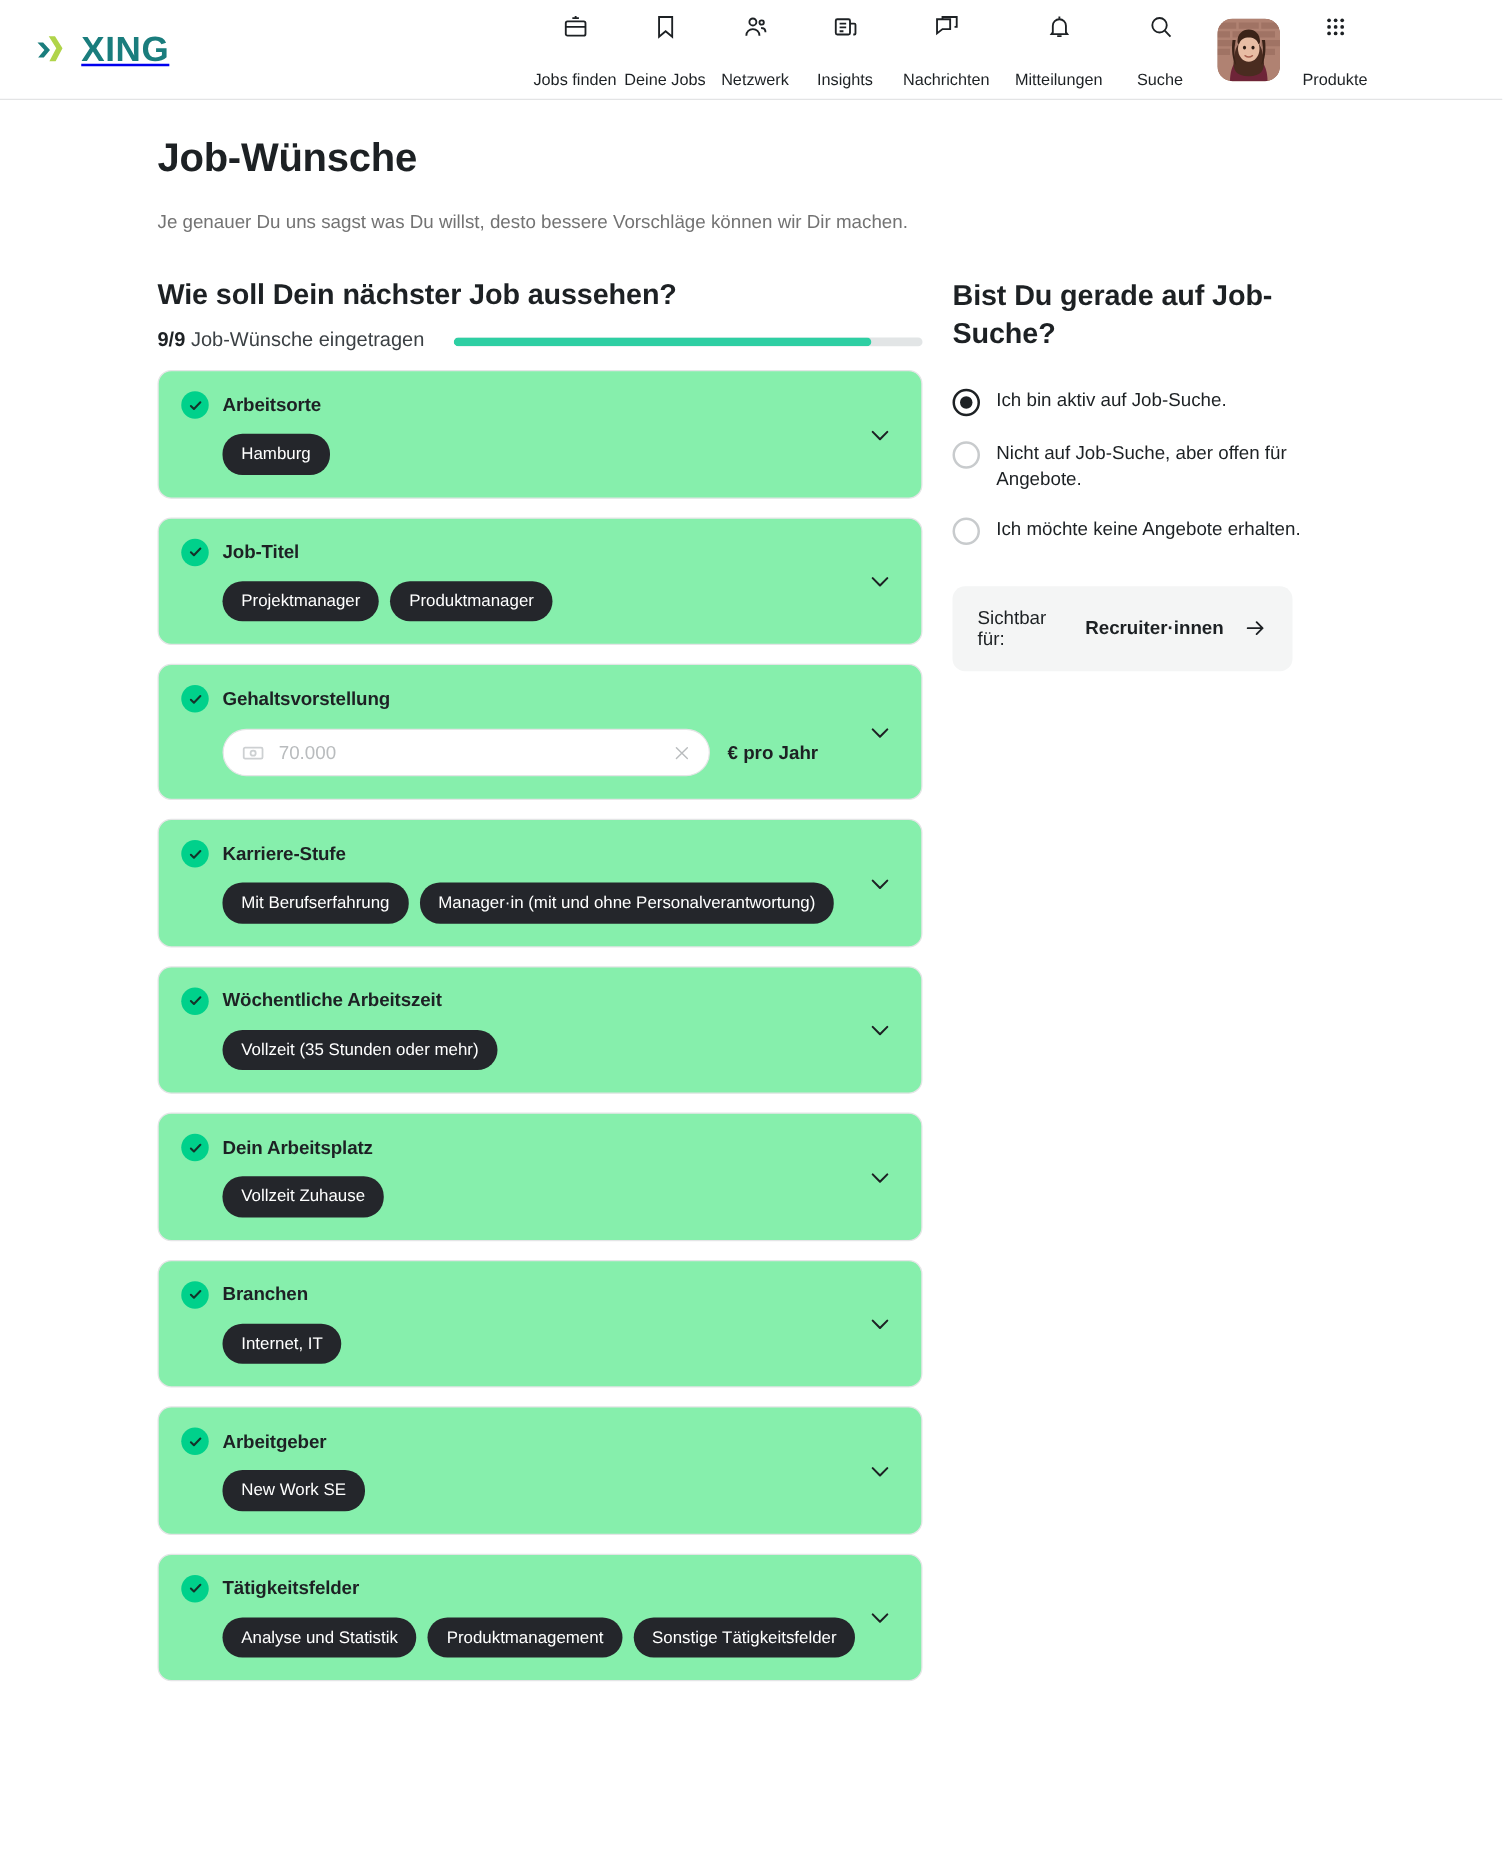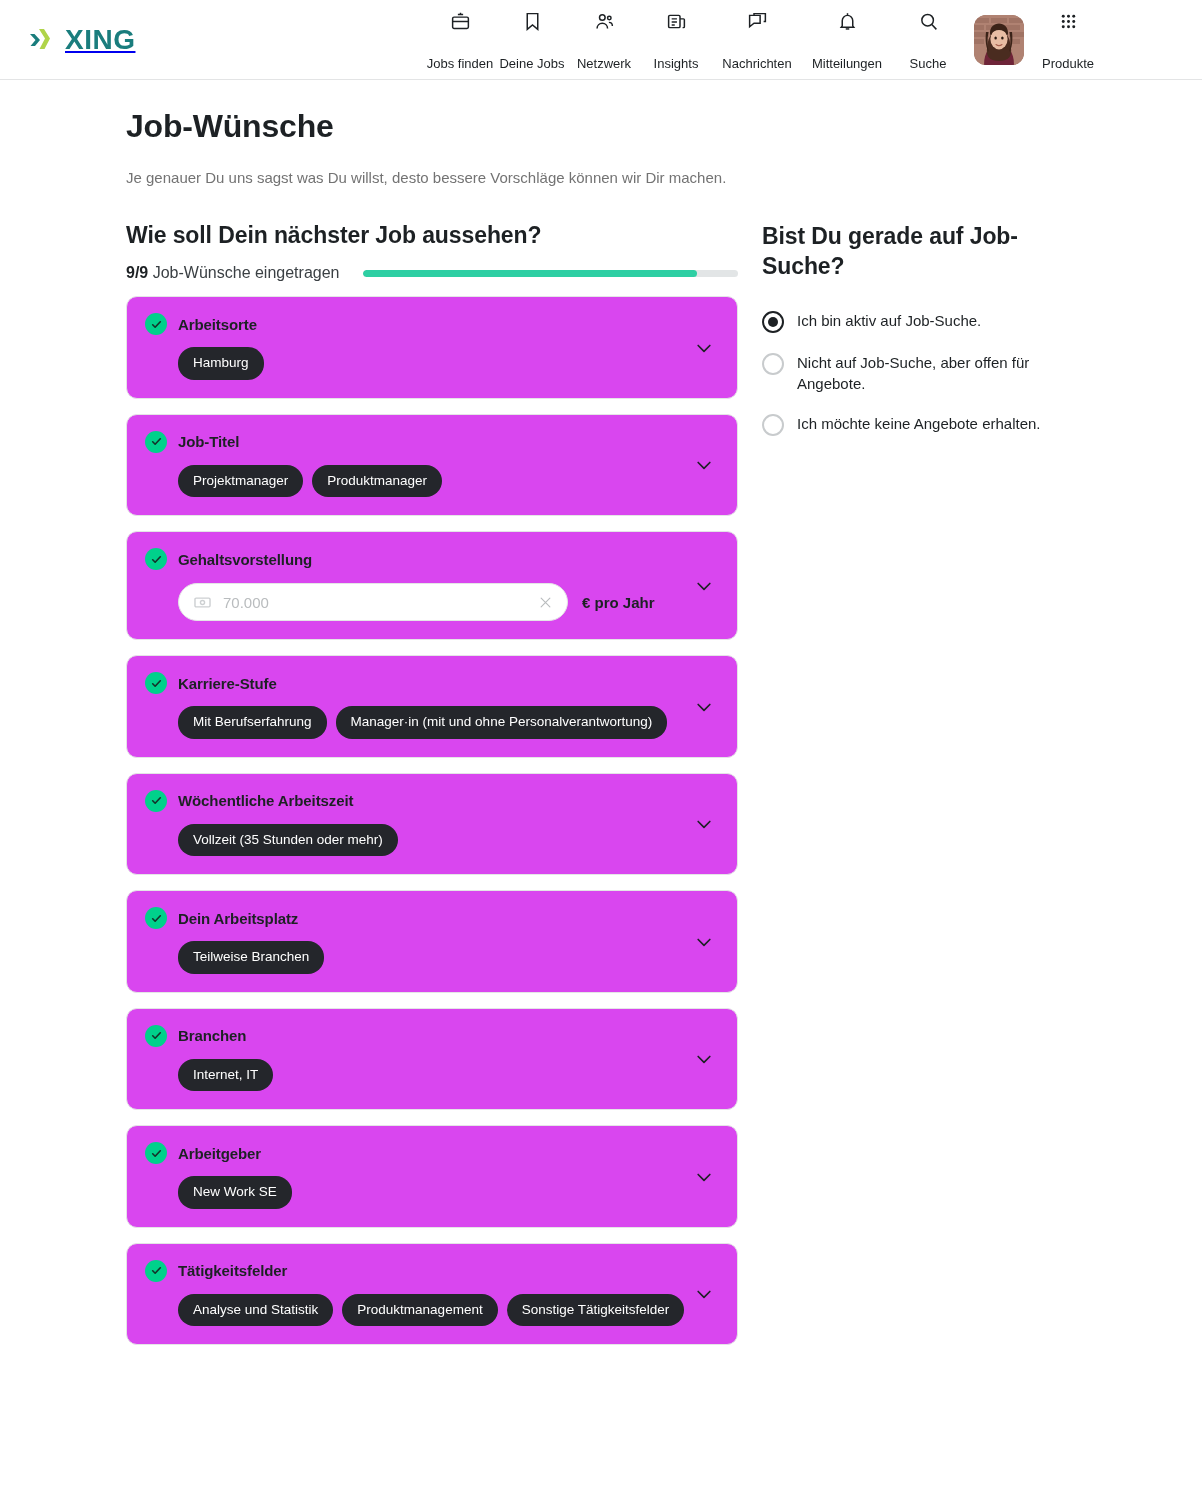"Arbeitsorte" .card { background: #d946ef -> #86efac }
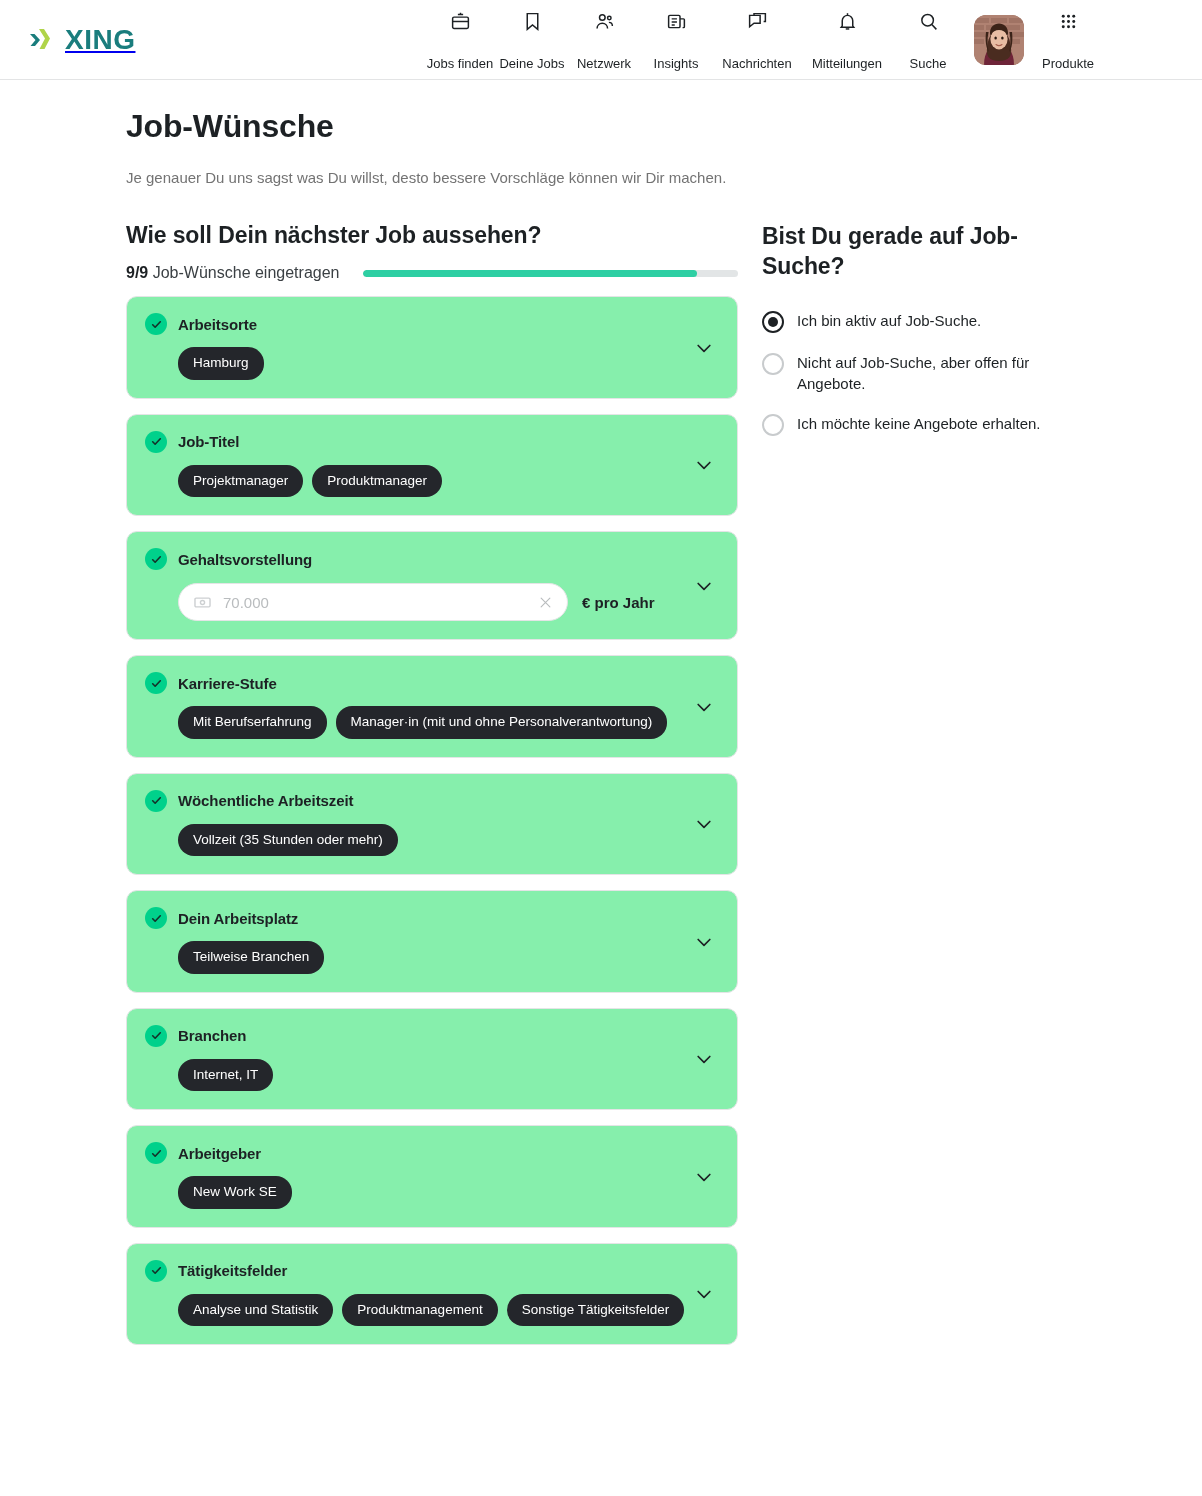"Sichtbar für:" div.visible-box { html: none -> <div> <span>Sichtbar für:</span> <span>Recruiter·innen</span> <span> <svg> <path></path> </svg> </span> </div> }
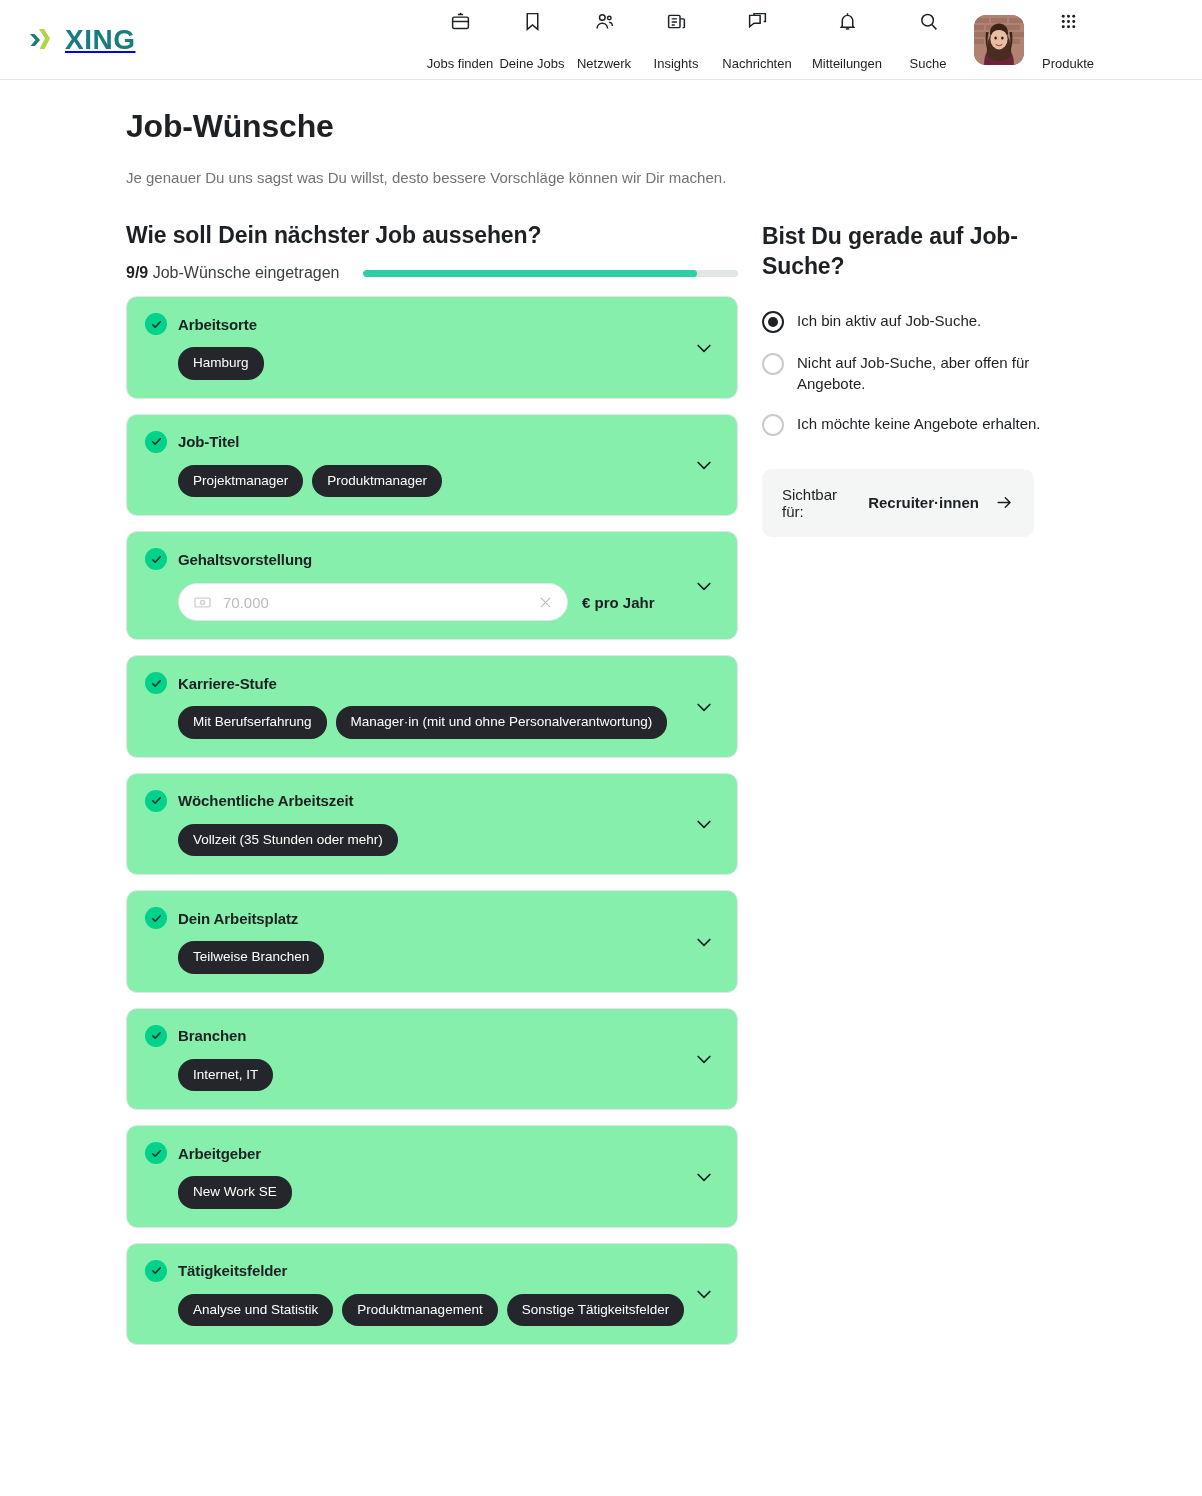"Teilweise Branchen" span.tag { text: Teilweise Branchen -> Vollzeit Zuhause }
